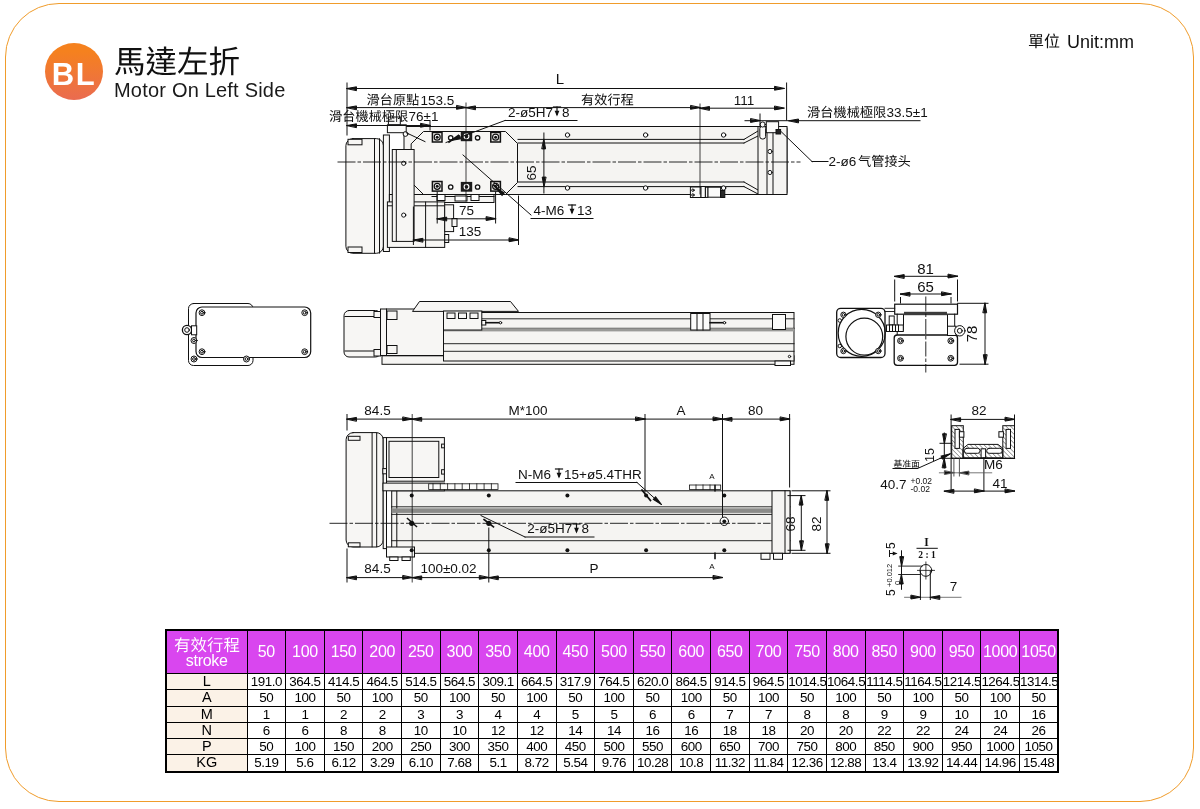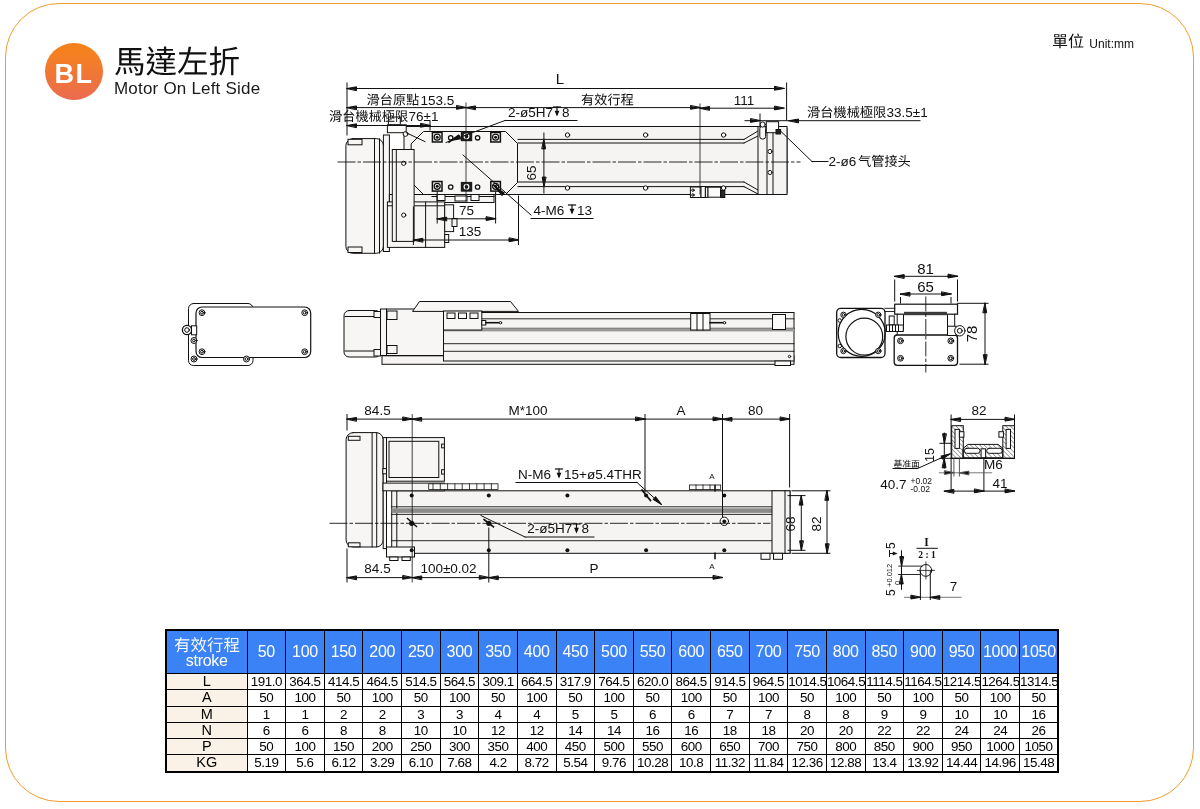"Unit:mm" #unit { font-size: 12px -> 18px }
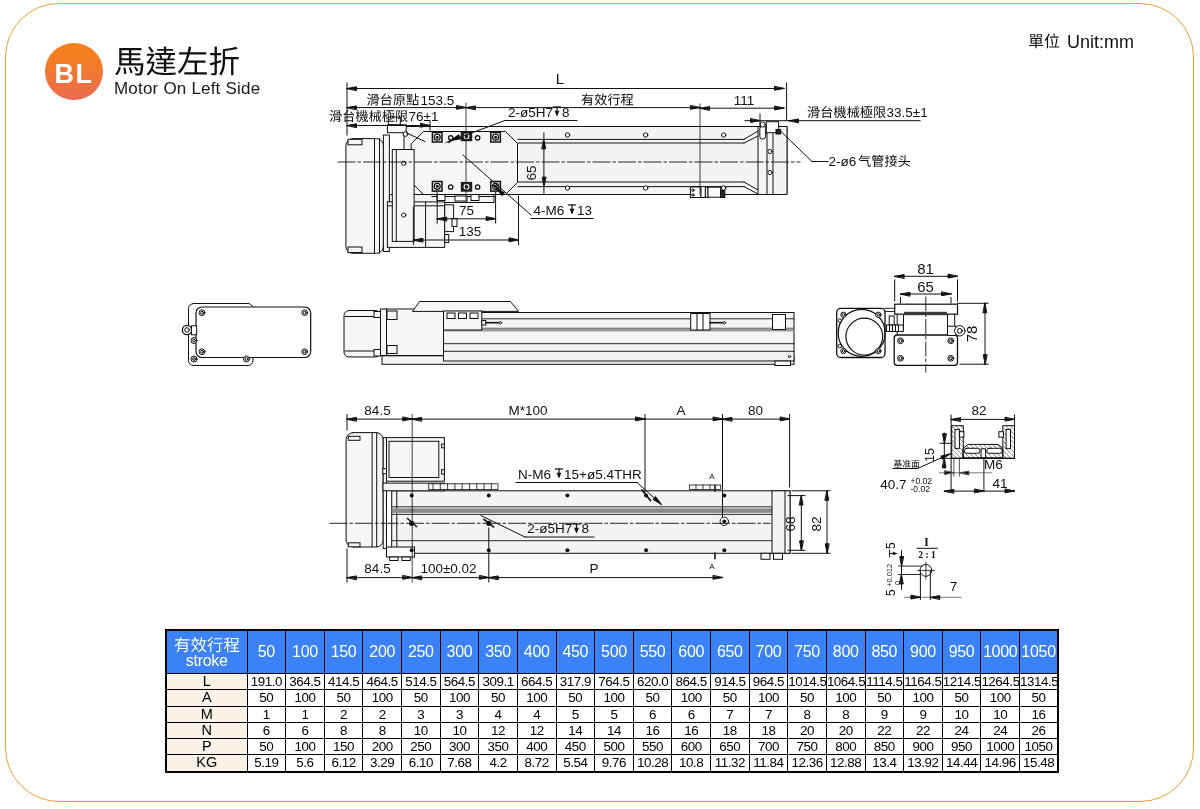"BL" #logo { font-size: 27px -> 31px }
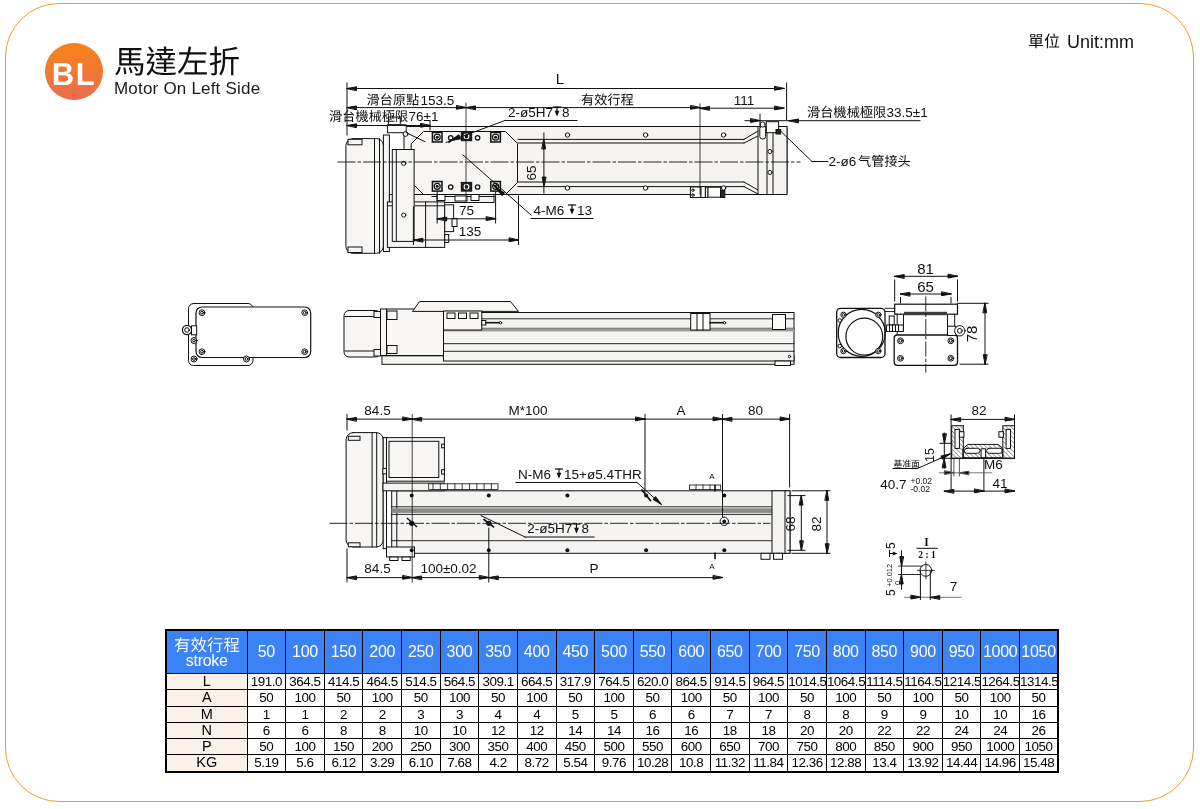"Motor On Left Side" #subtitle { font-size: 17px -> 20px }
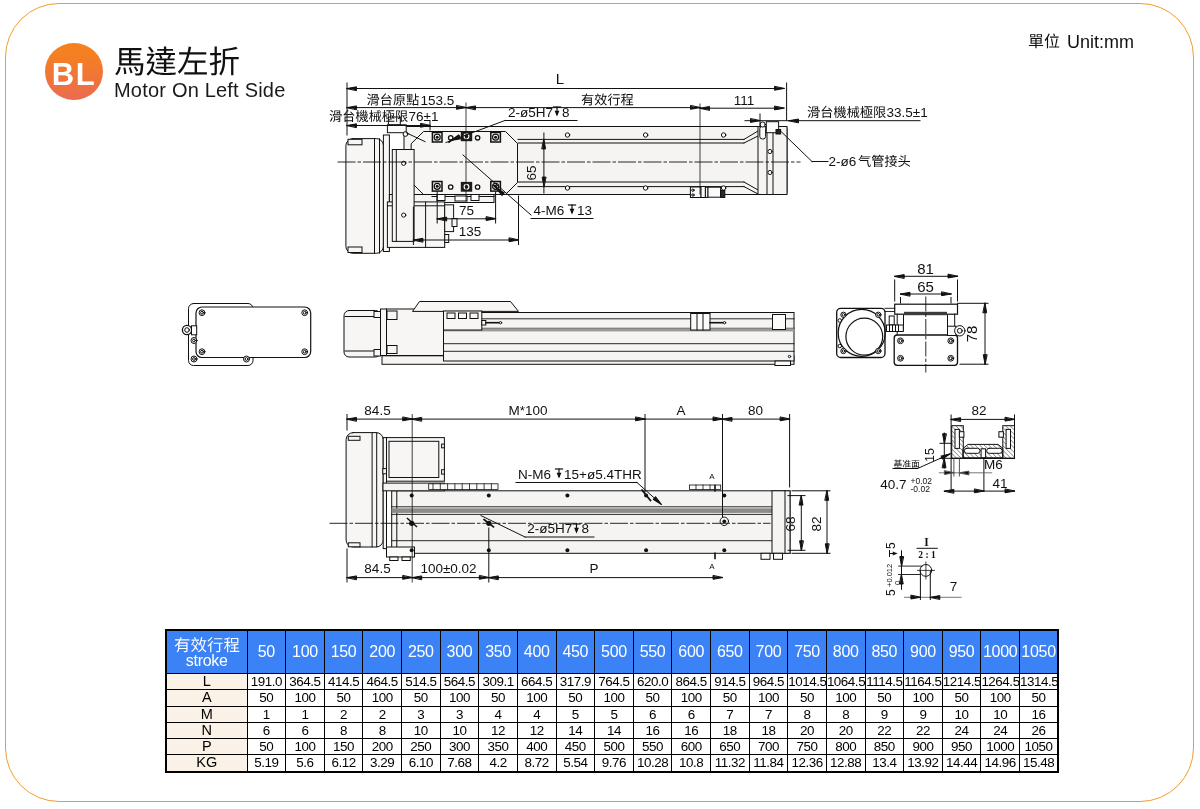"stroke" table.spec td.hd { background: #3b82f6 -> #d946ef }
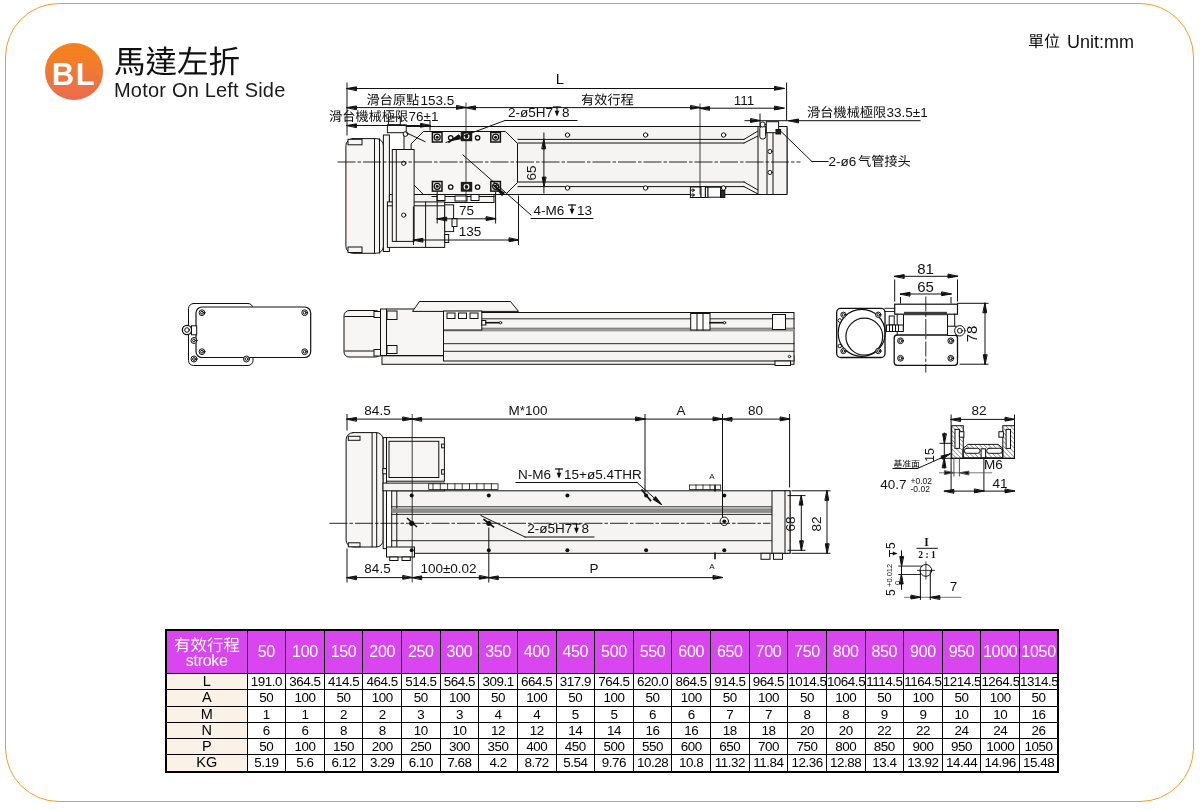"4.2" td.val { text: 4.2 -> 5.1 }
